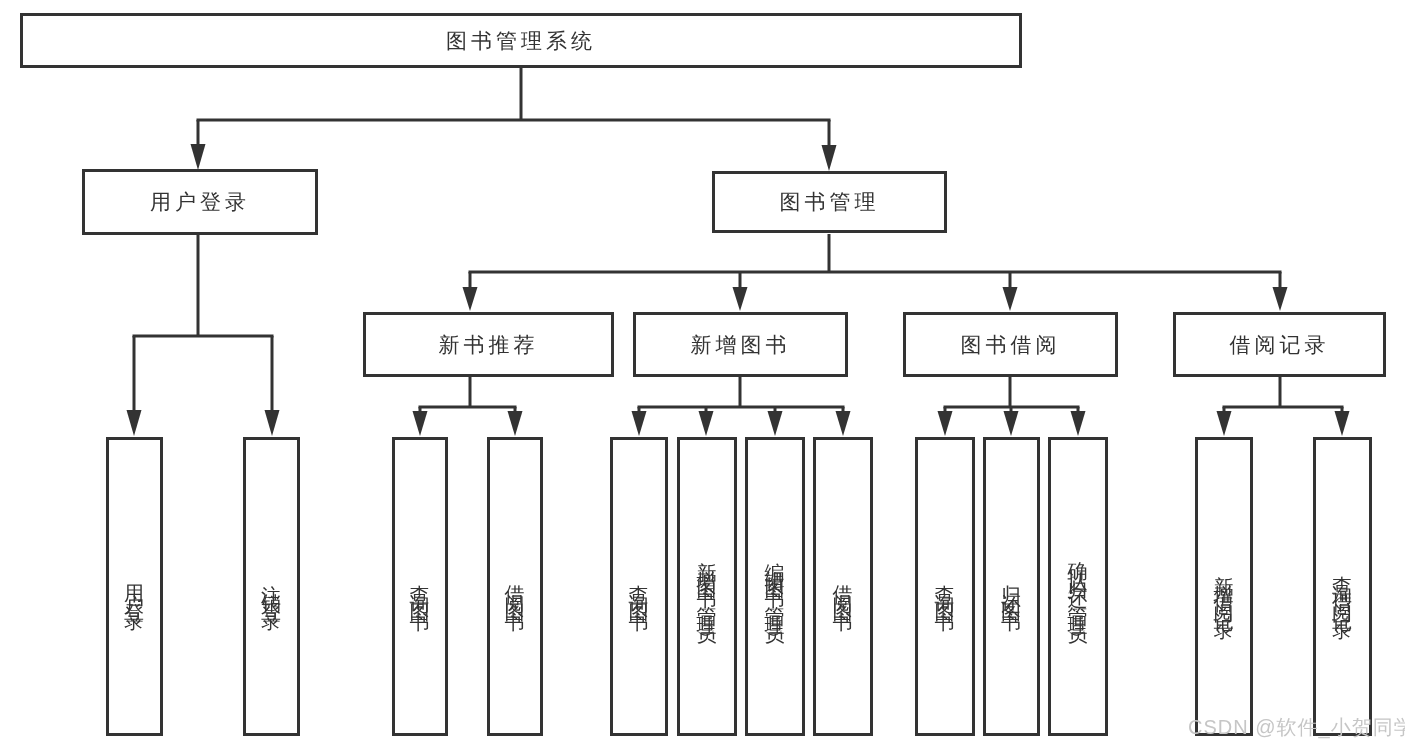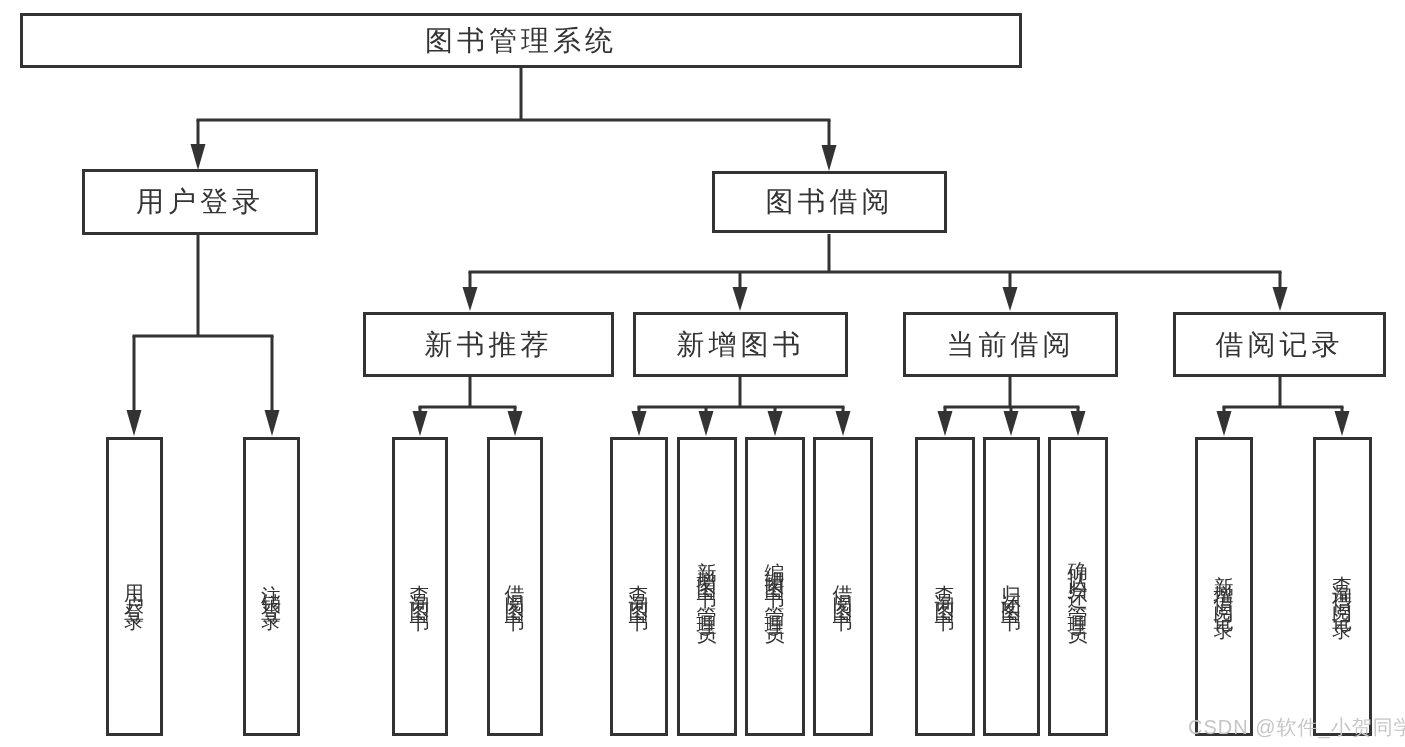"图书管理系统" .h { font-size: 28px -> 21px }
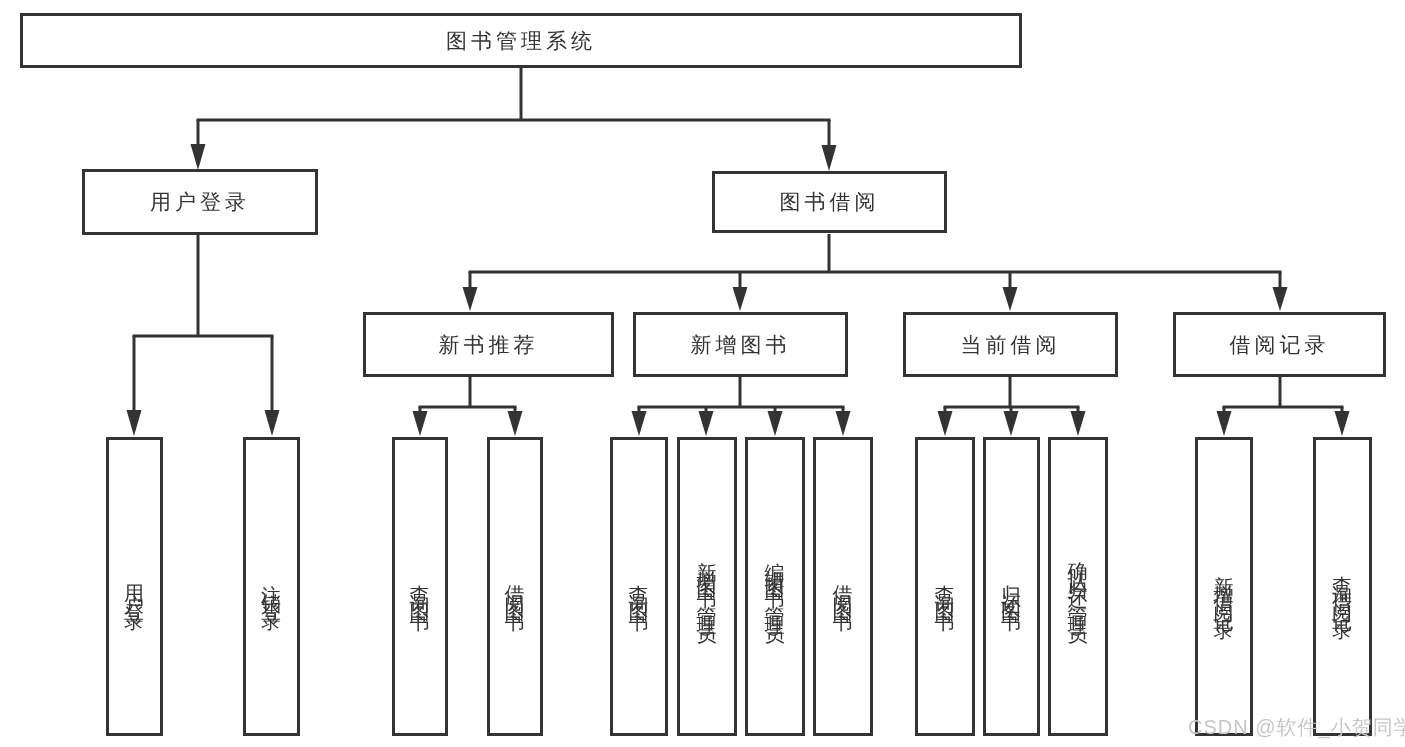"图书借阅" span { text: 借阅 -> 管理 }
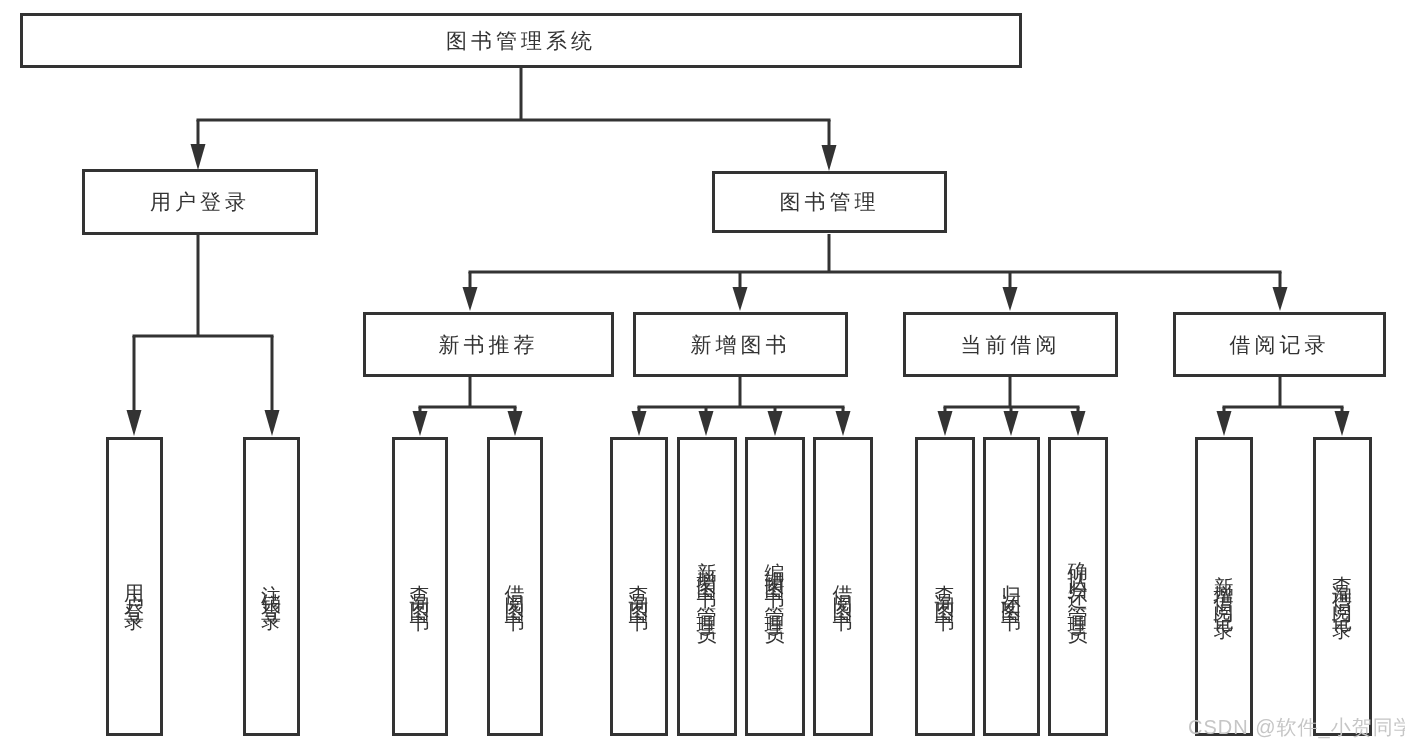"当前借阅" span { text: 当前 -> 图书 }
